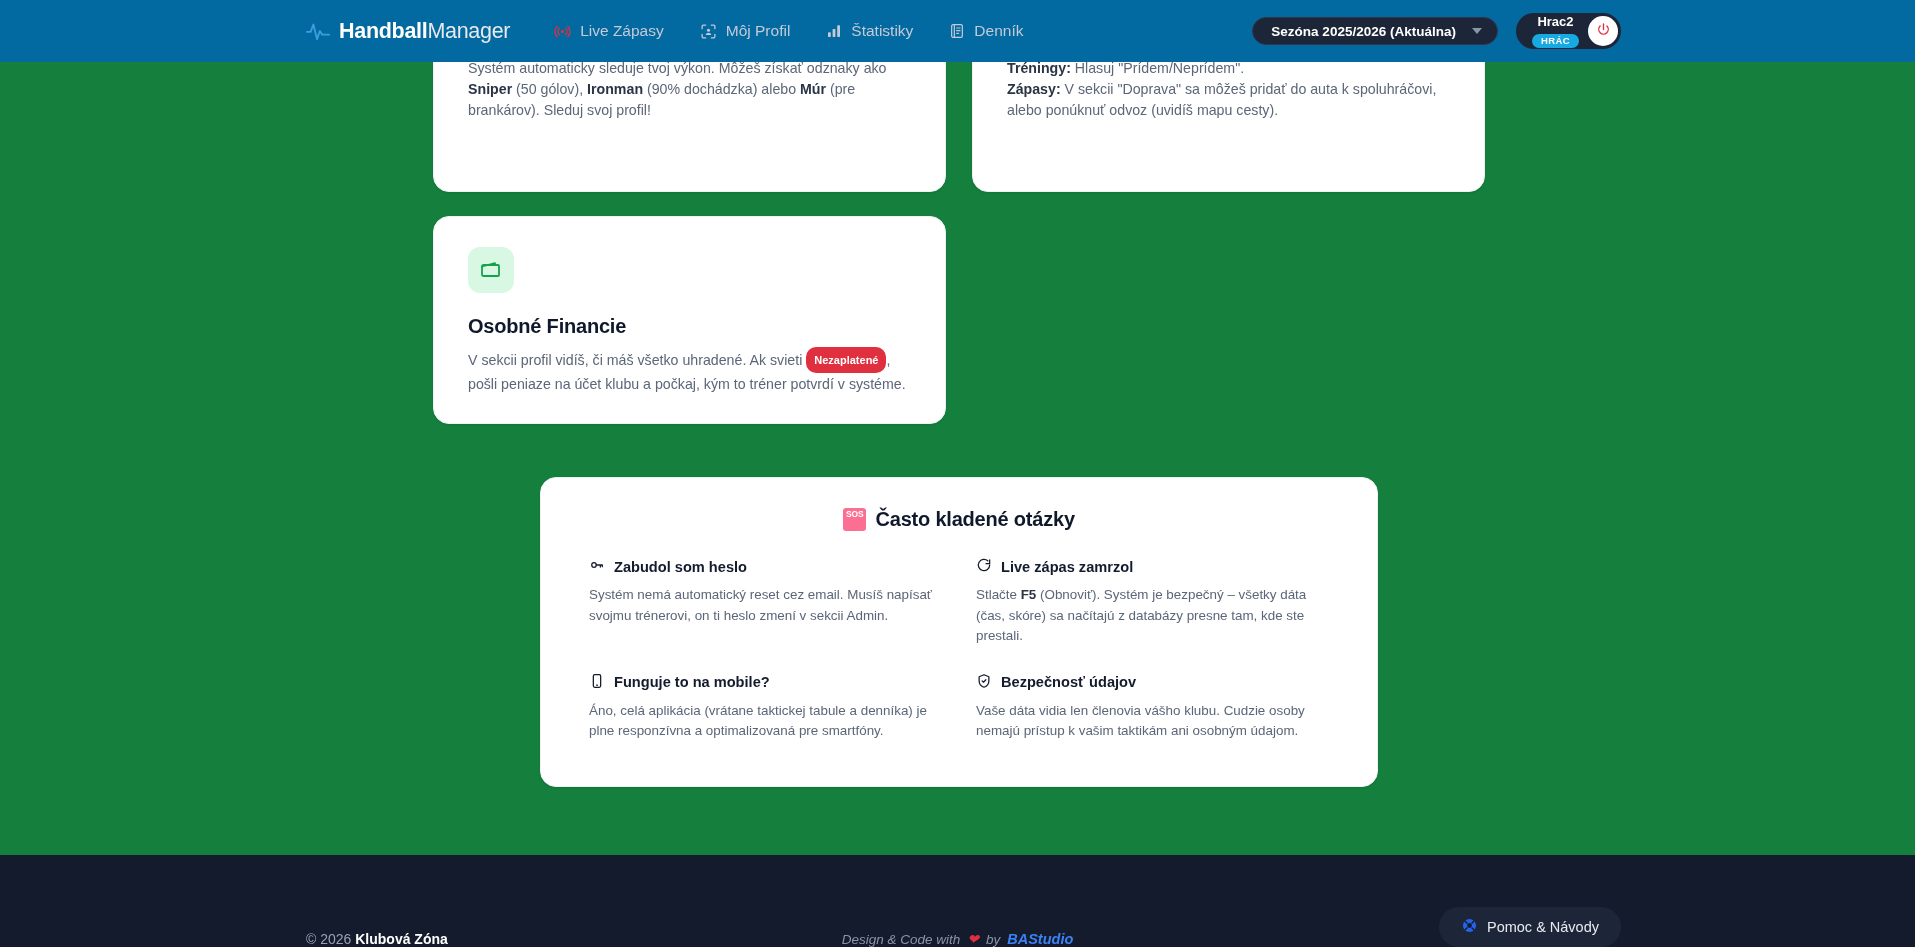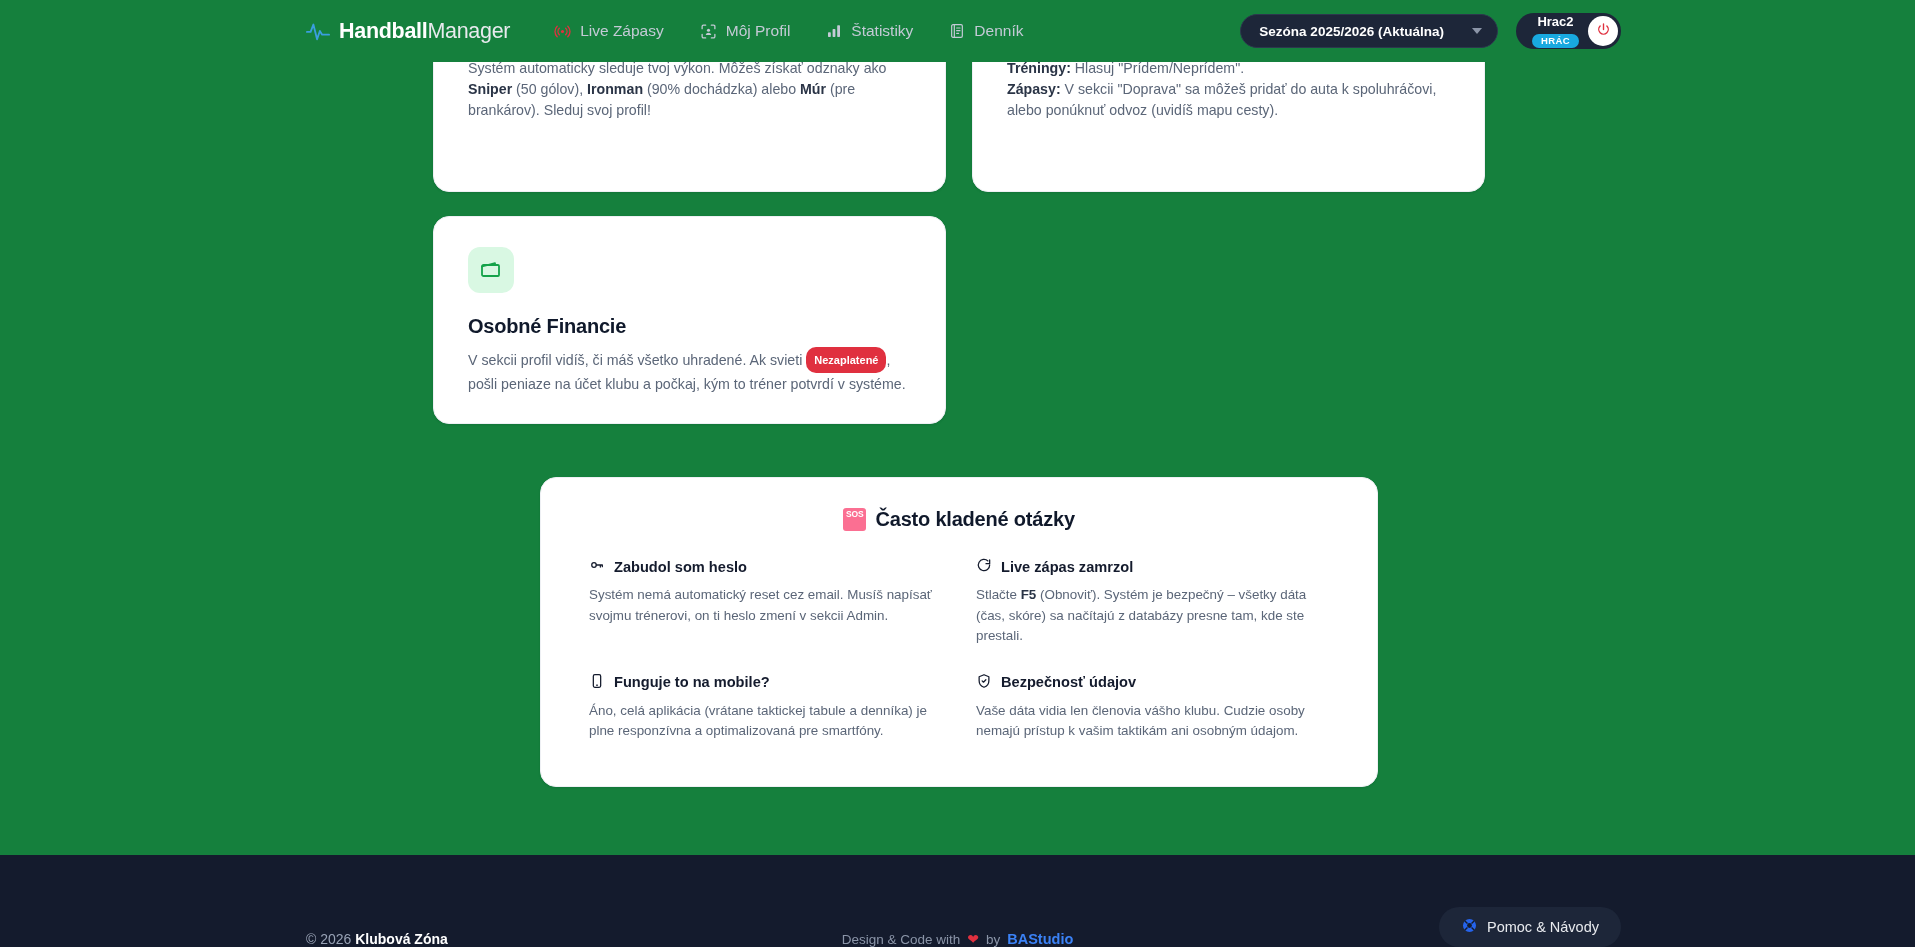"HandballManager" .header { background: #15803d -> #0369a1 }
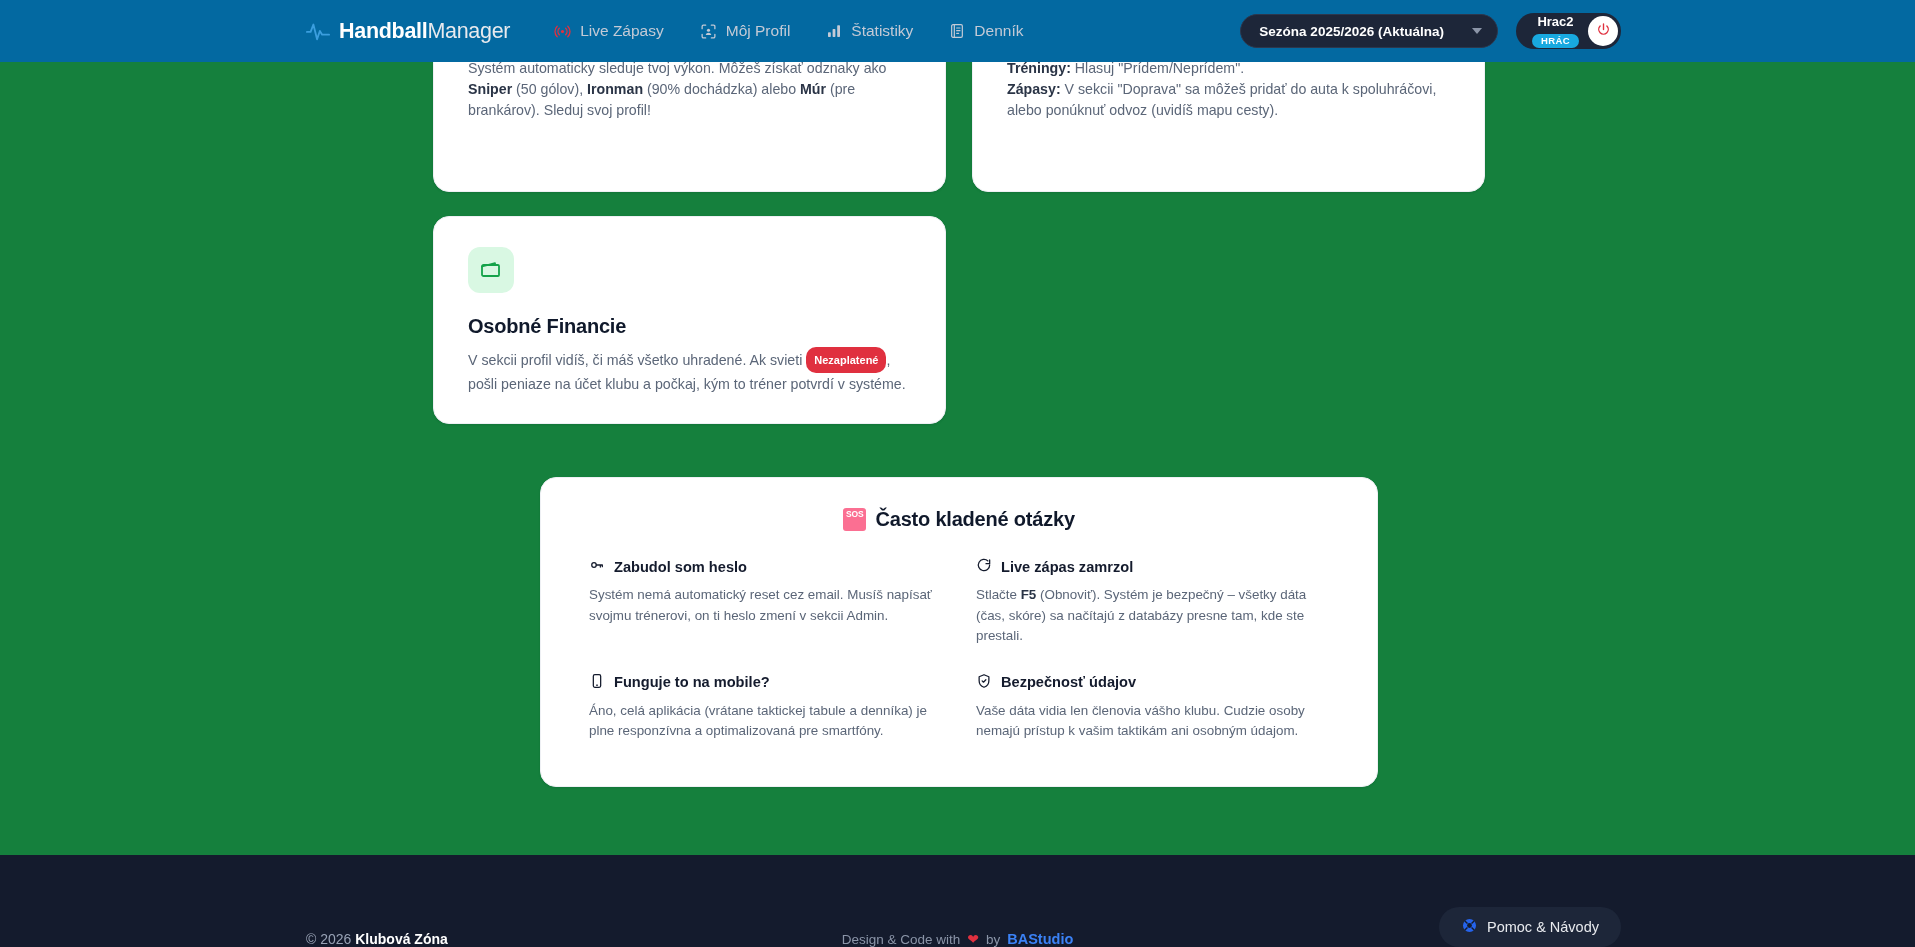"Sezóna 2025/2026 (Aktuálna)" .season-select { gap: 28px -> 16px; height: 34px -> 28px }
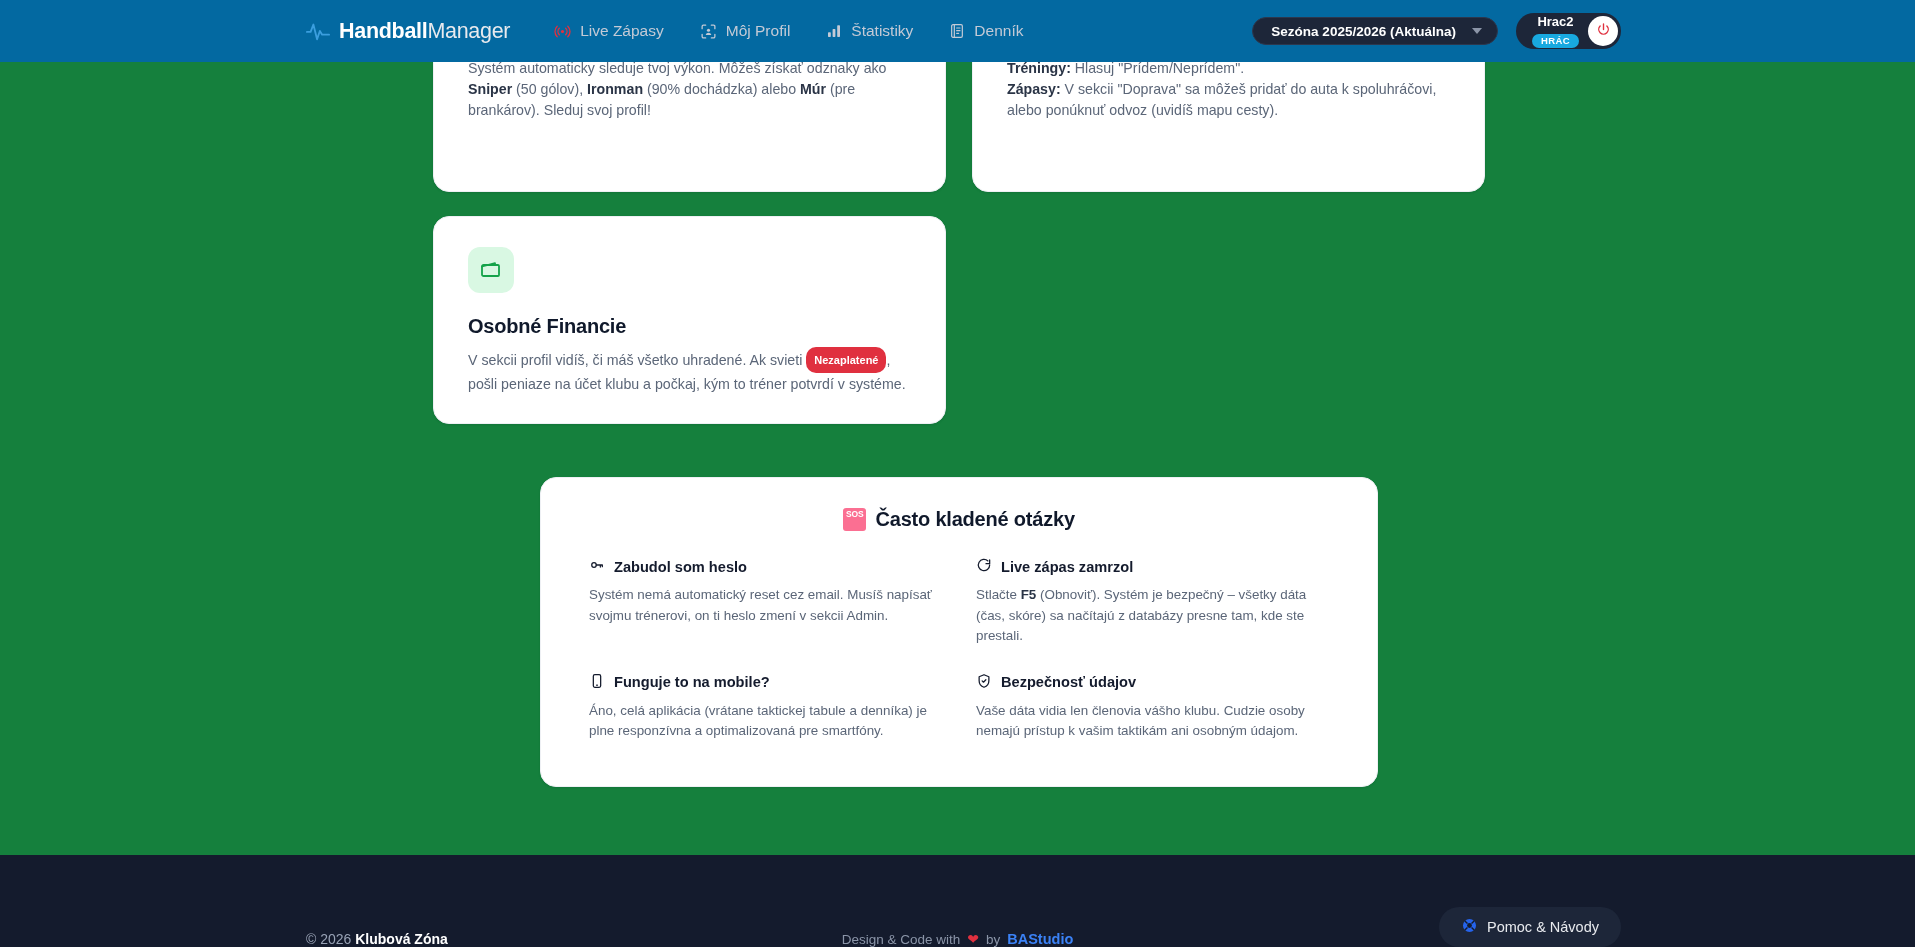"Design & Code with" .footer-center { font-style: none -> italic }
